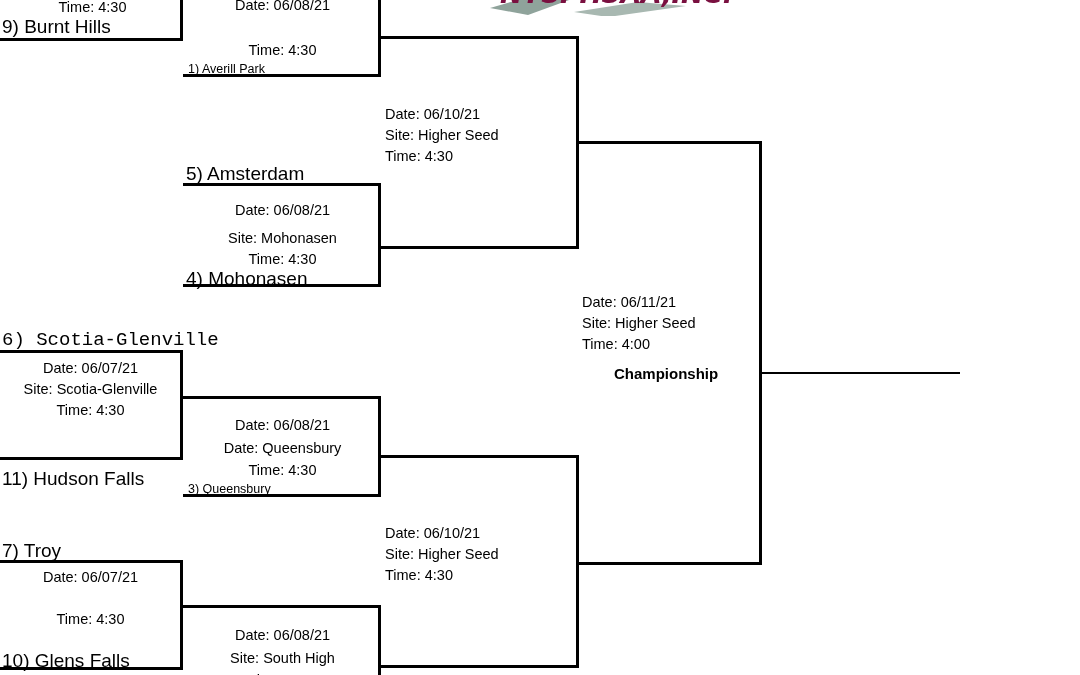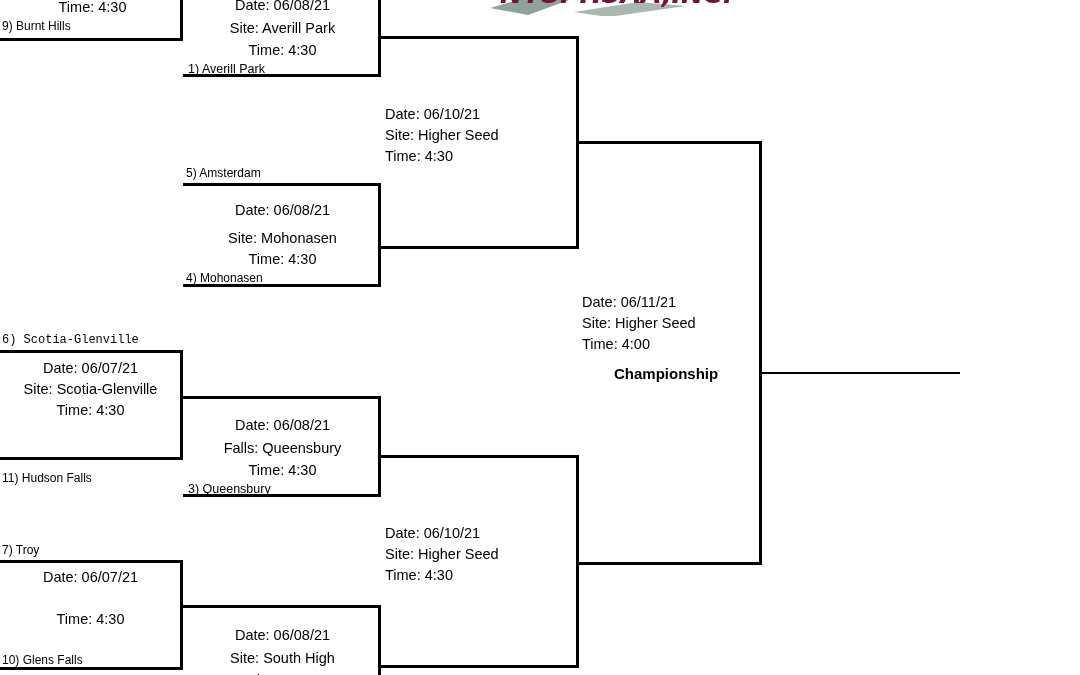"9) Burnt Hills" .team { font-size: 12px -> 19px }
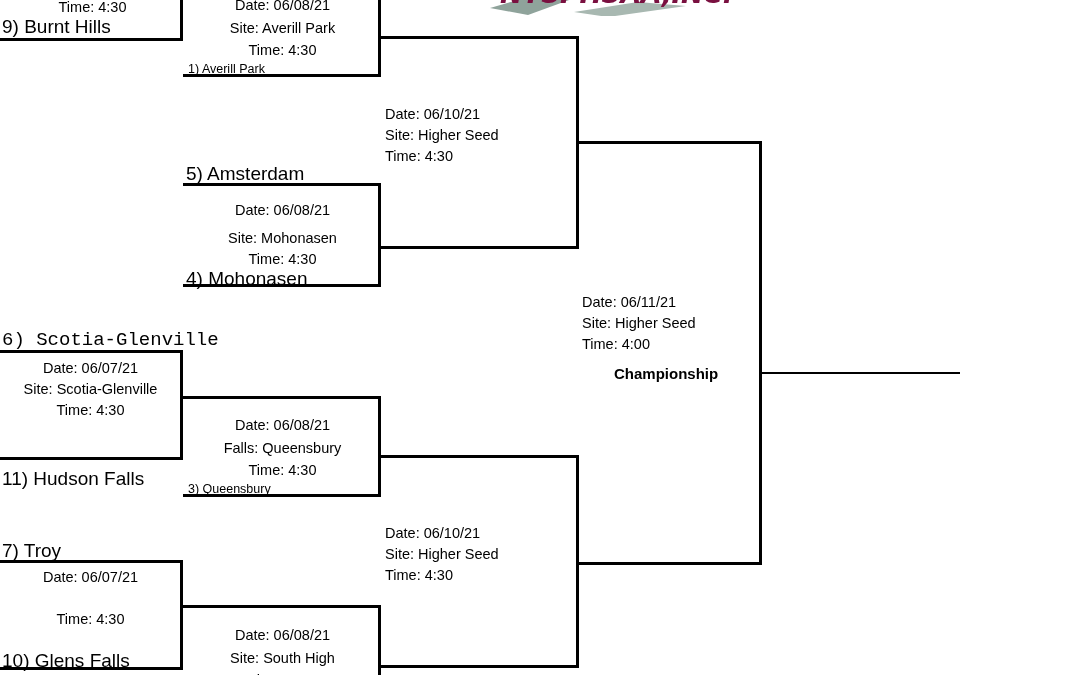"Site: Averill Park" div.info { html: <div>Site: Averill Park</div> -> none }
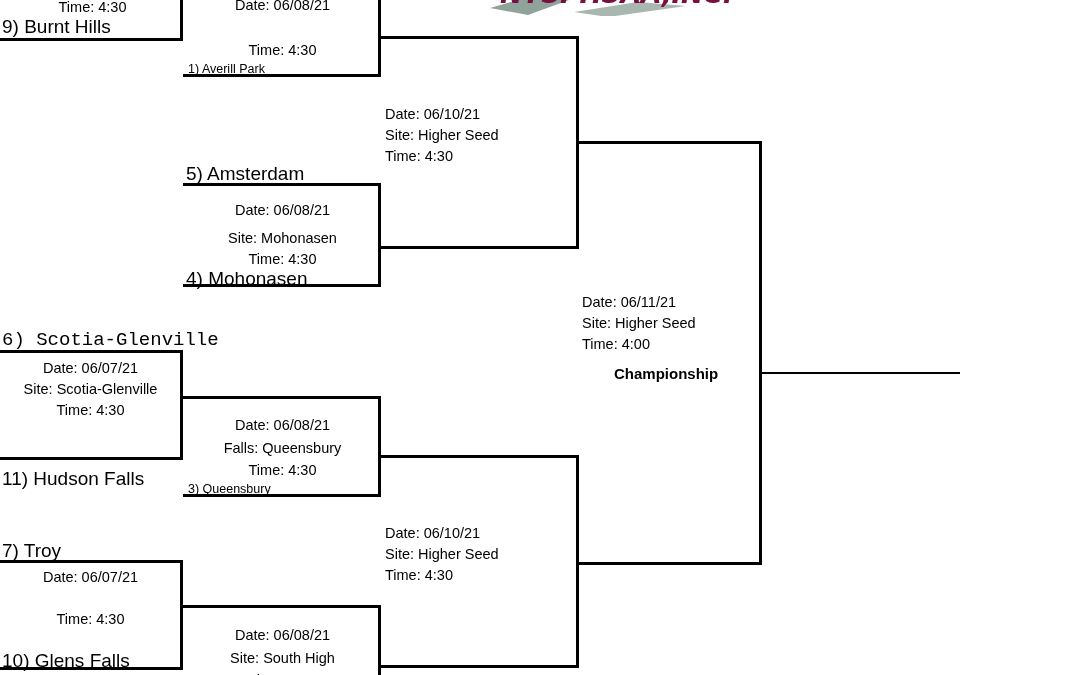"Falls: Queensbury" div.info { text: Falls -> Date }
